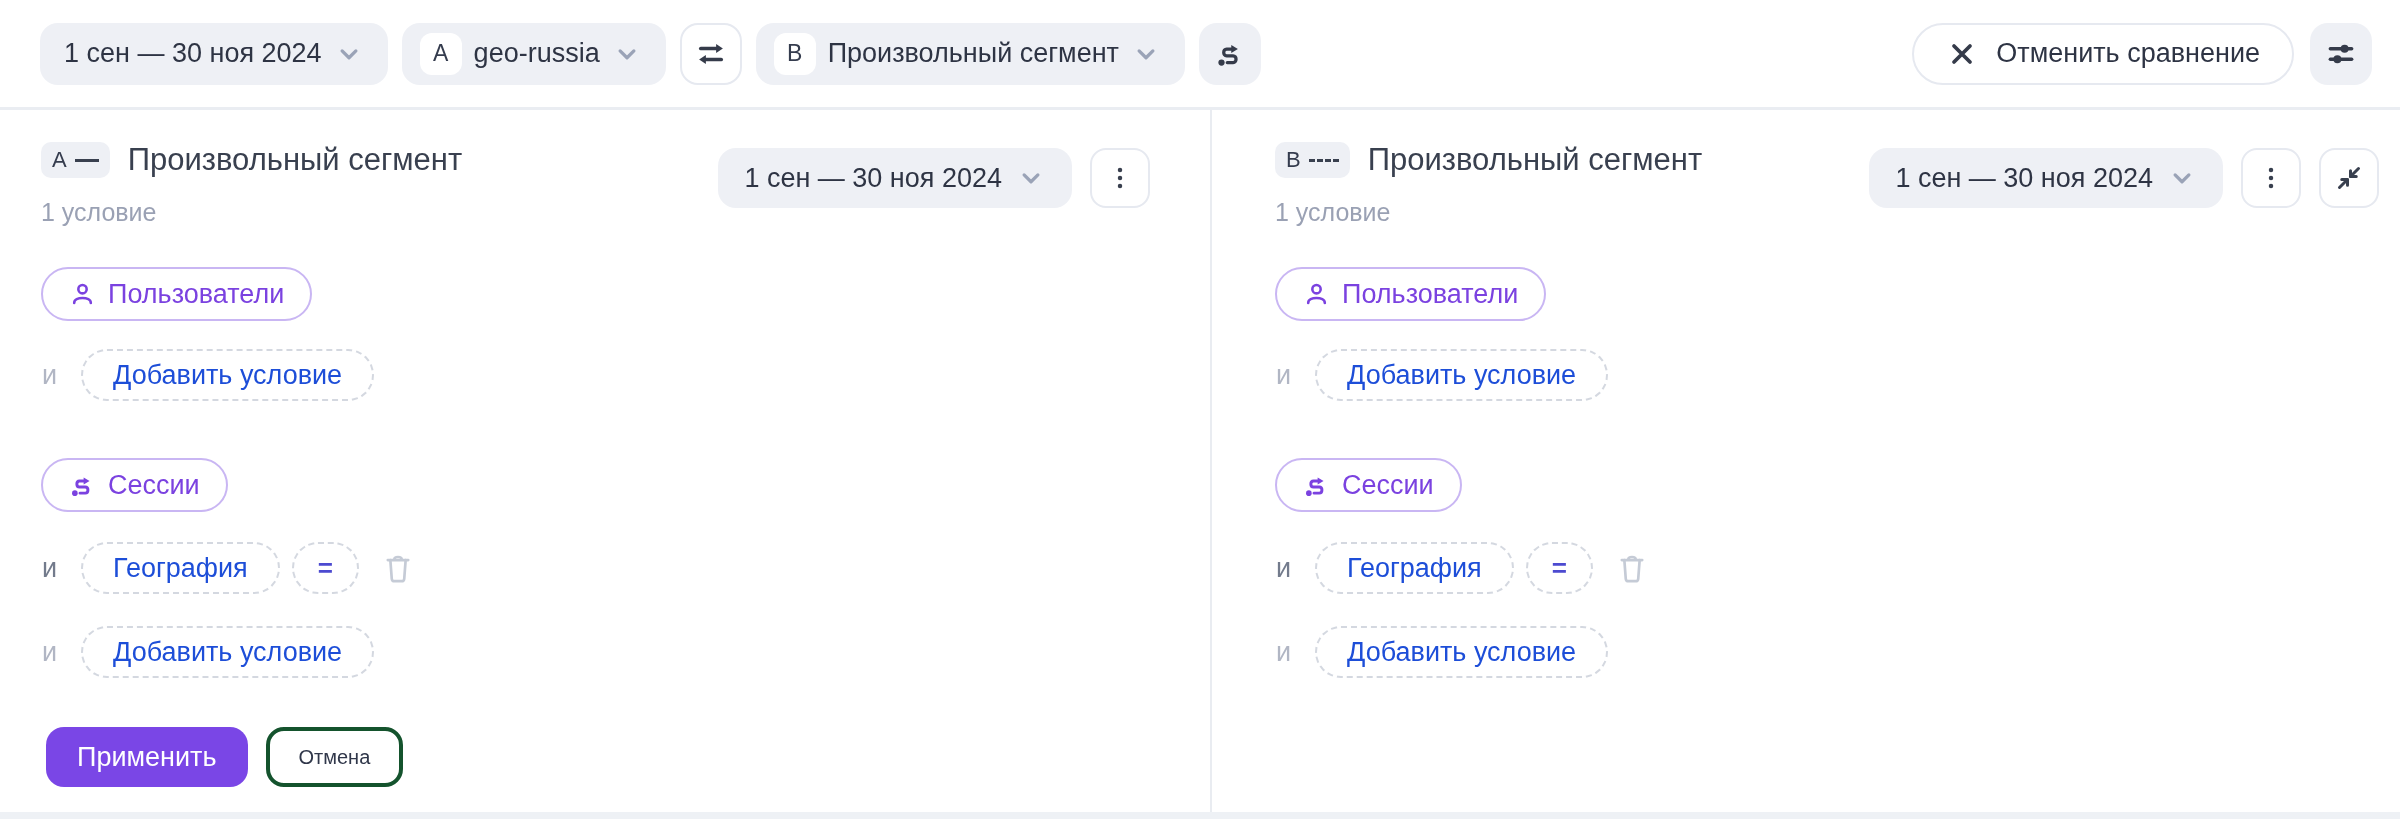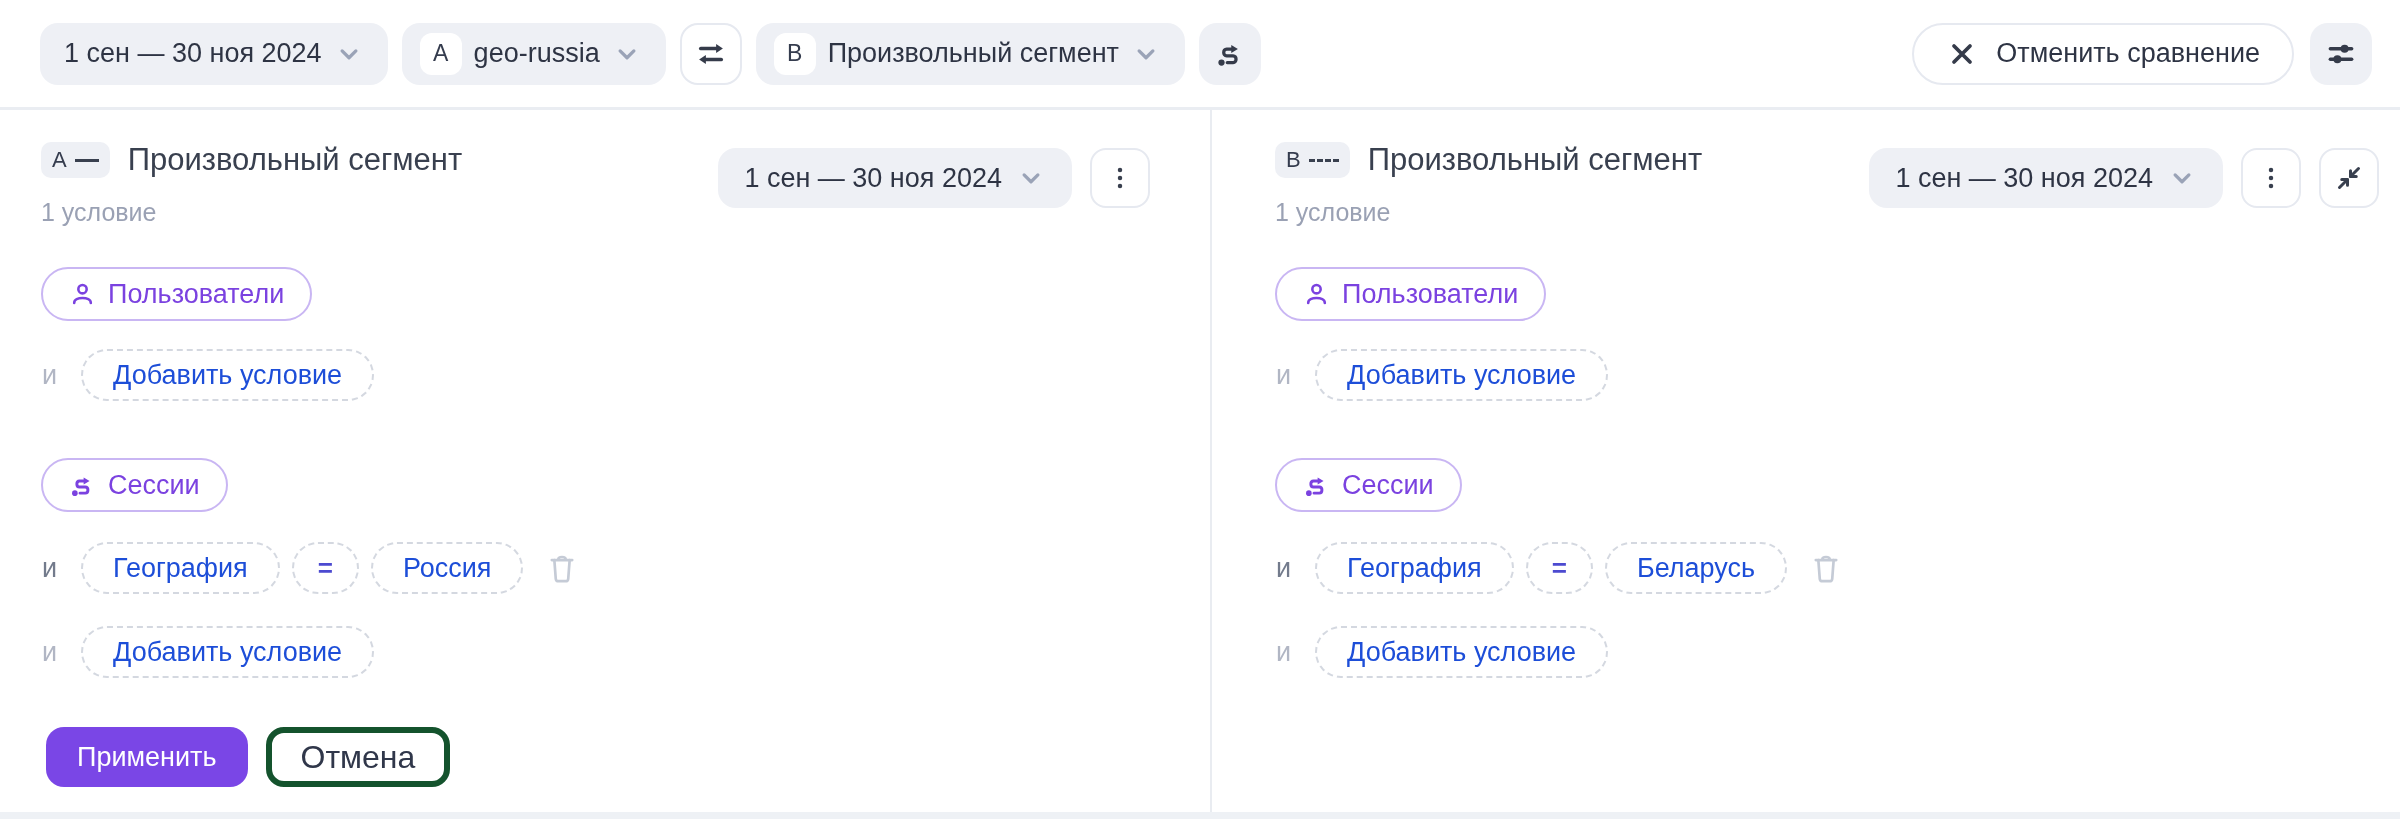"Россия" div.chip-dashed { html: <div> <span>Россия</span> </div> -> none }
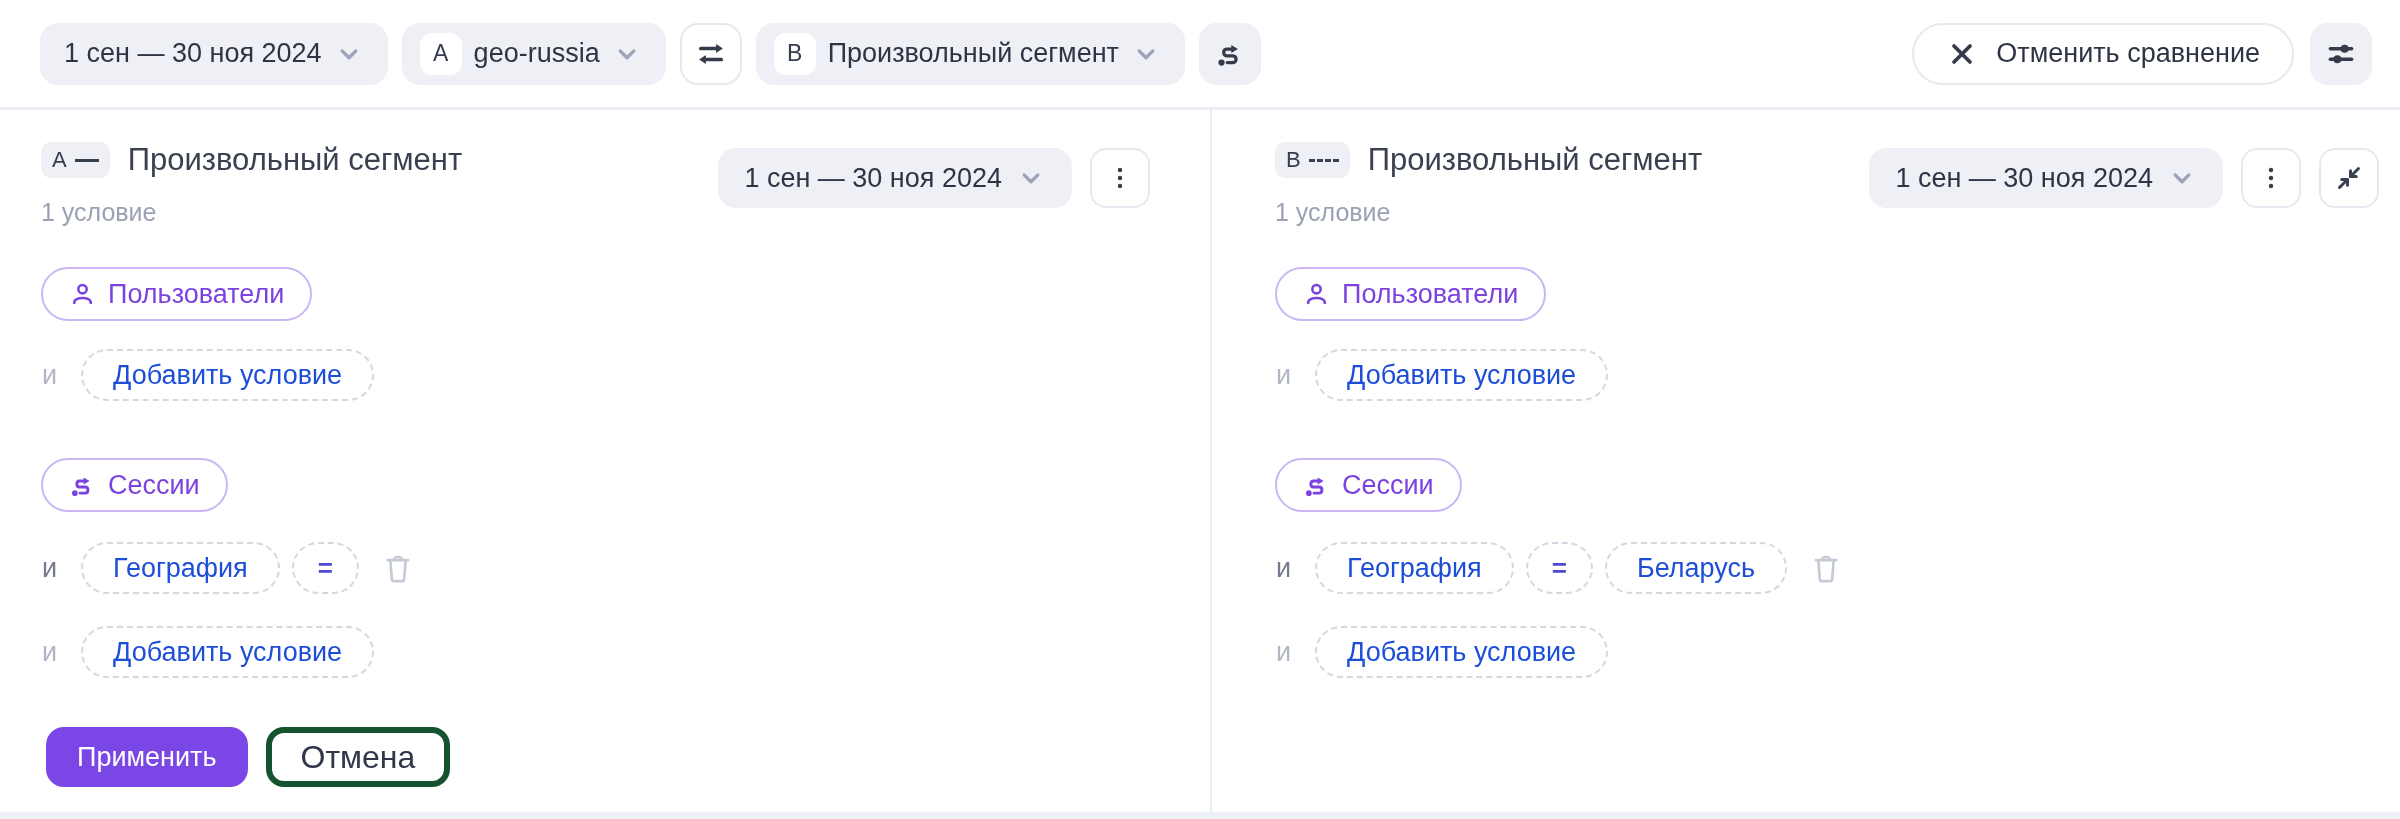"Беларусь" div.chip-dashed { html: <div> <span>Беларусь</span> </div> -> none }
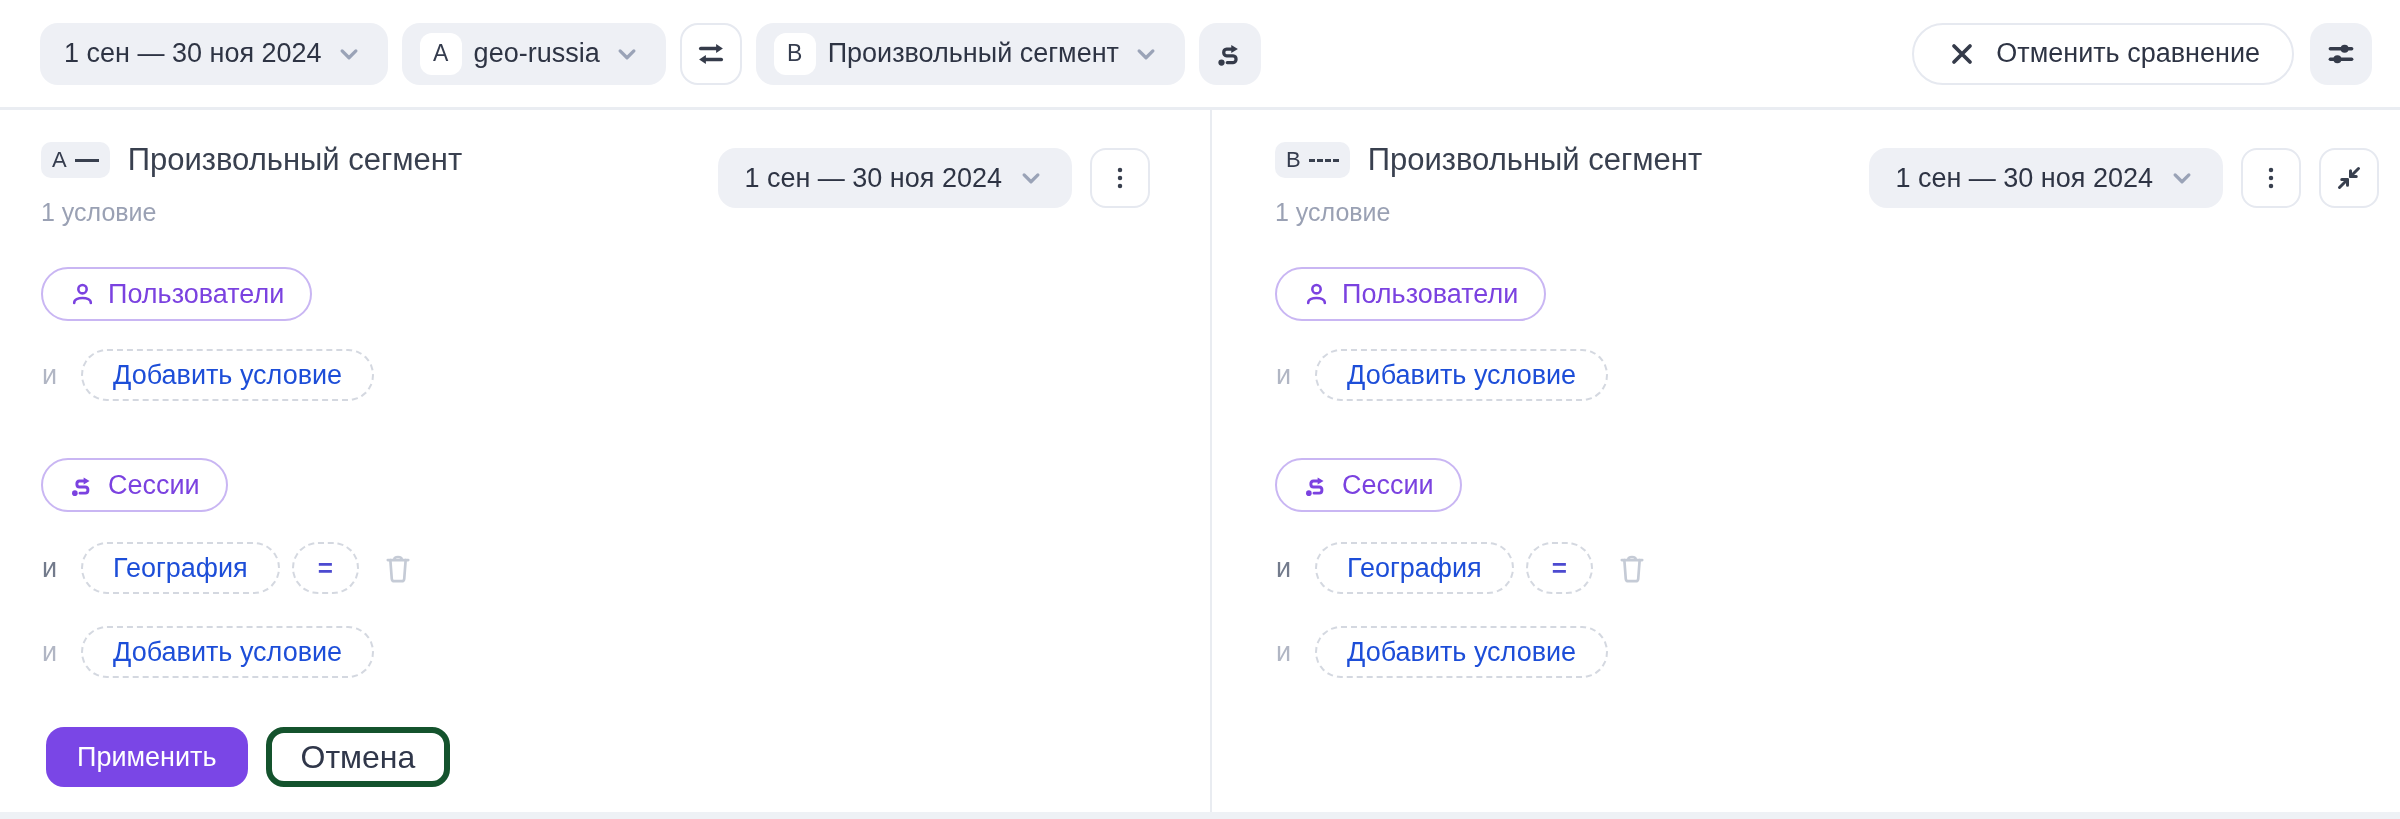"Отмена" .btn-white { border: 6px solid #14532d -> 4px solid #14532d; font-size: 32px -> 20px }
